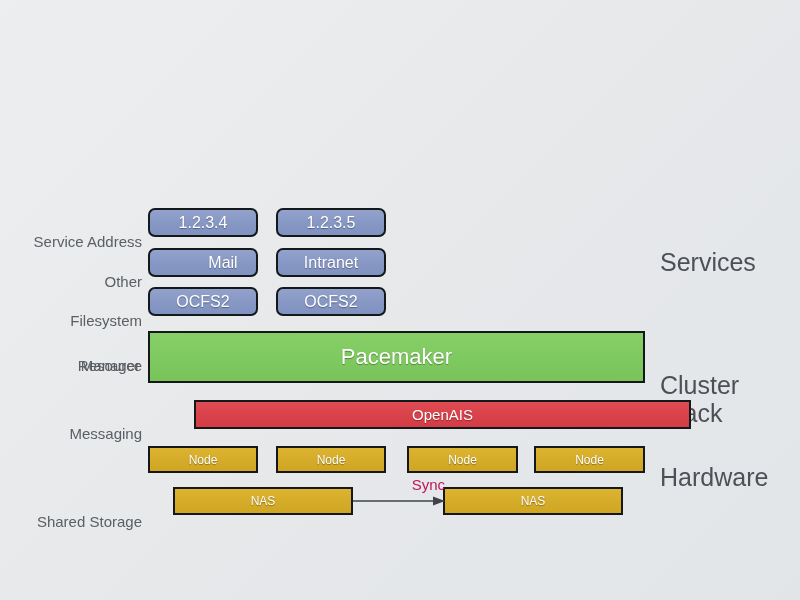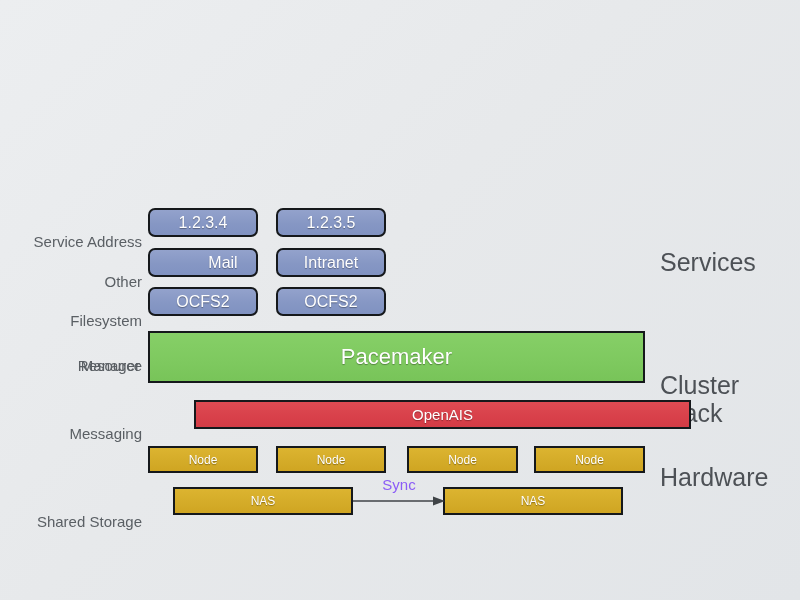"Sync" .sync-label { color: #8b5cf6 -> #be185d; text-align: center -> right }
